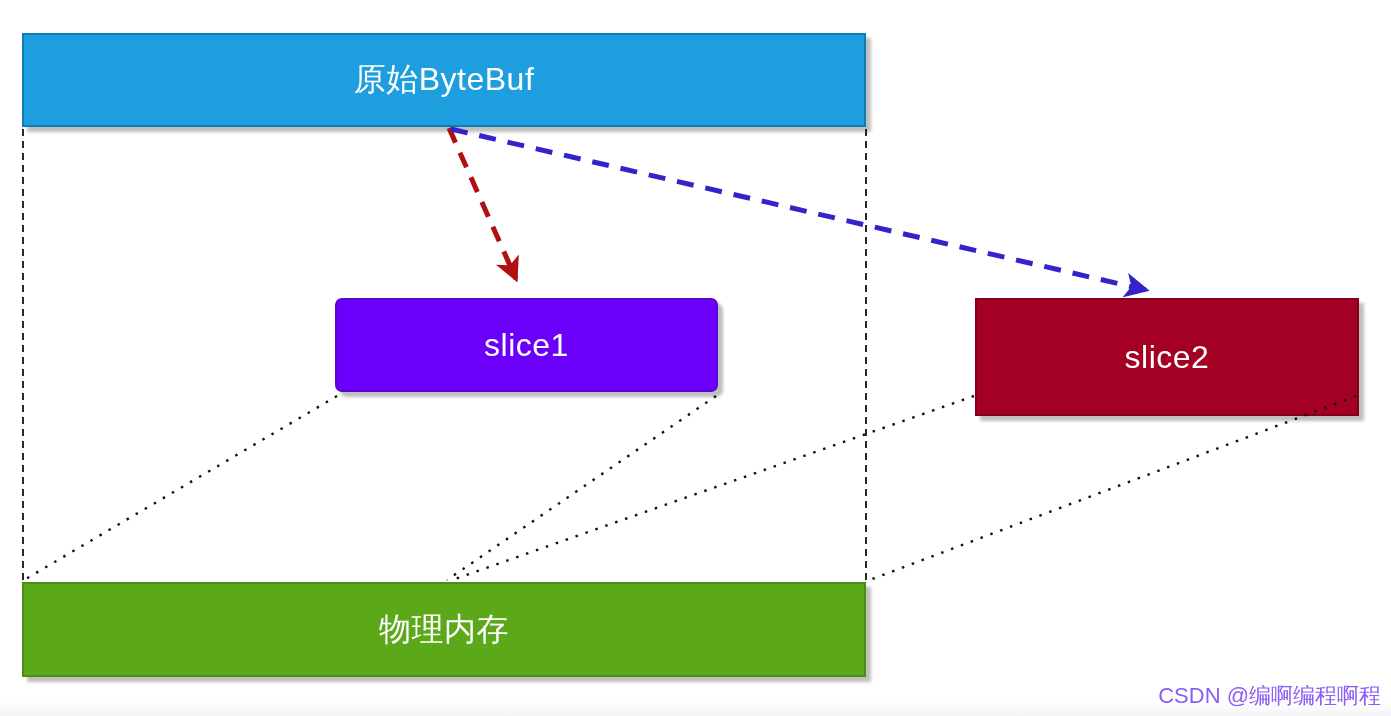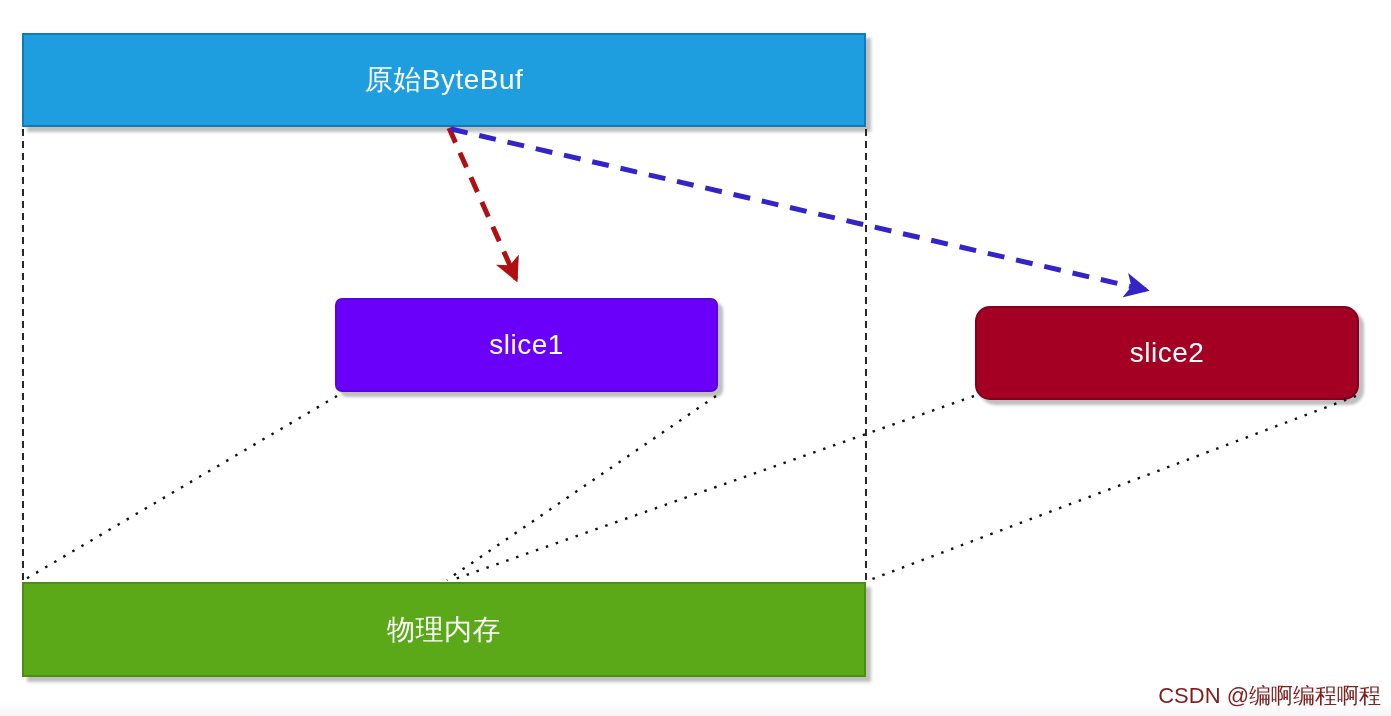"原始ByteBuf" .node .label { font-size: 28px -> 32px }
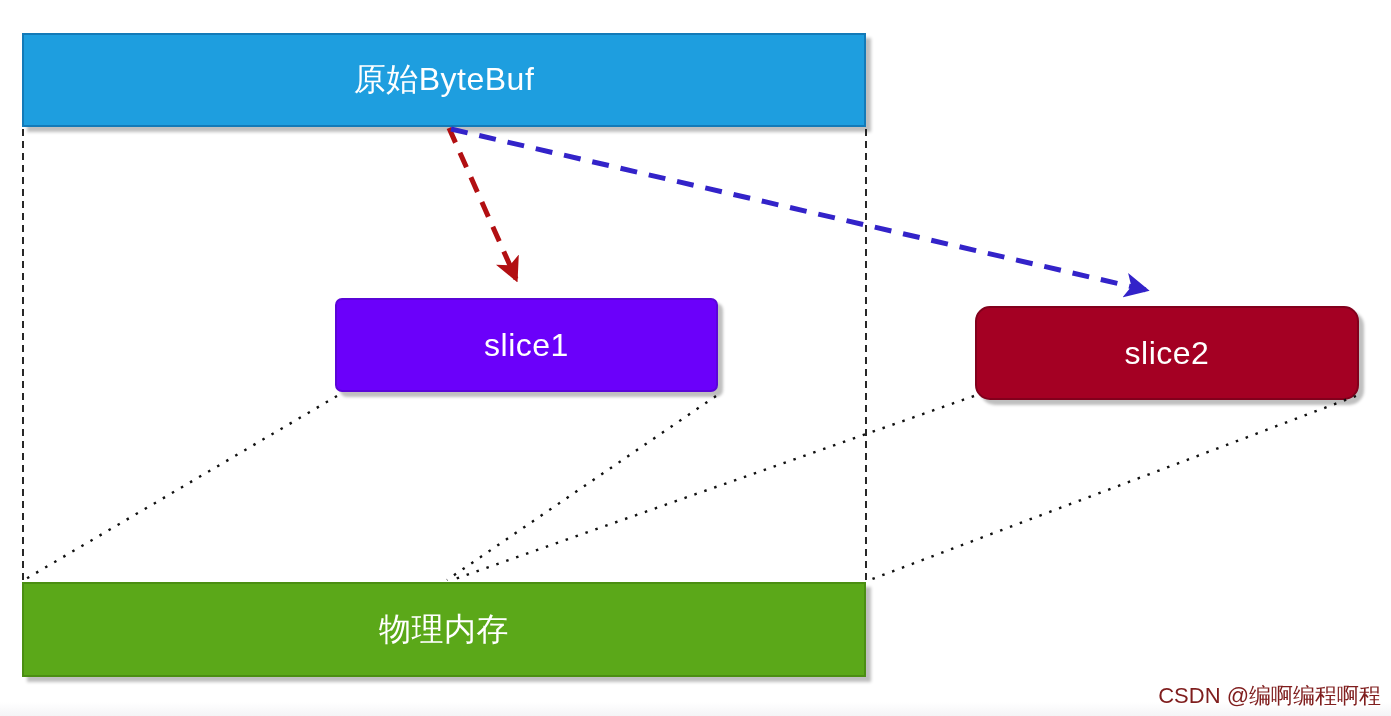"slice2" .node-slice2 { border-radius: 15px -> none; height: 94px -> 118px; top: 306px -> 298px }
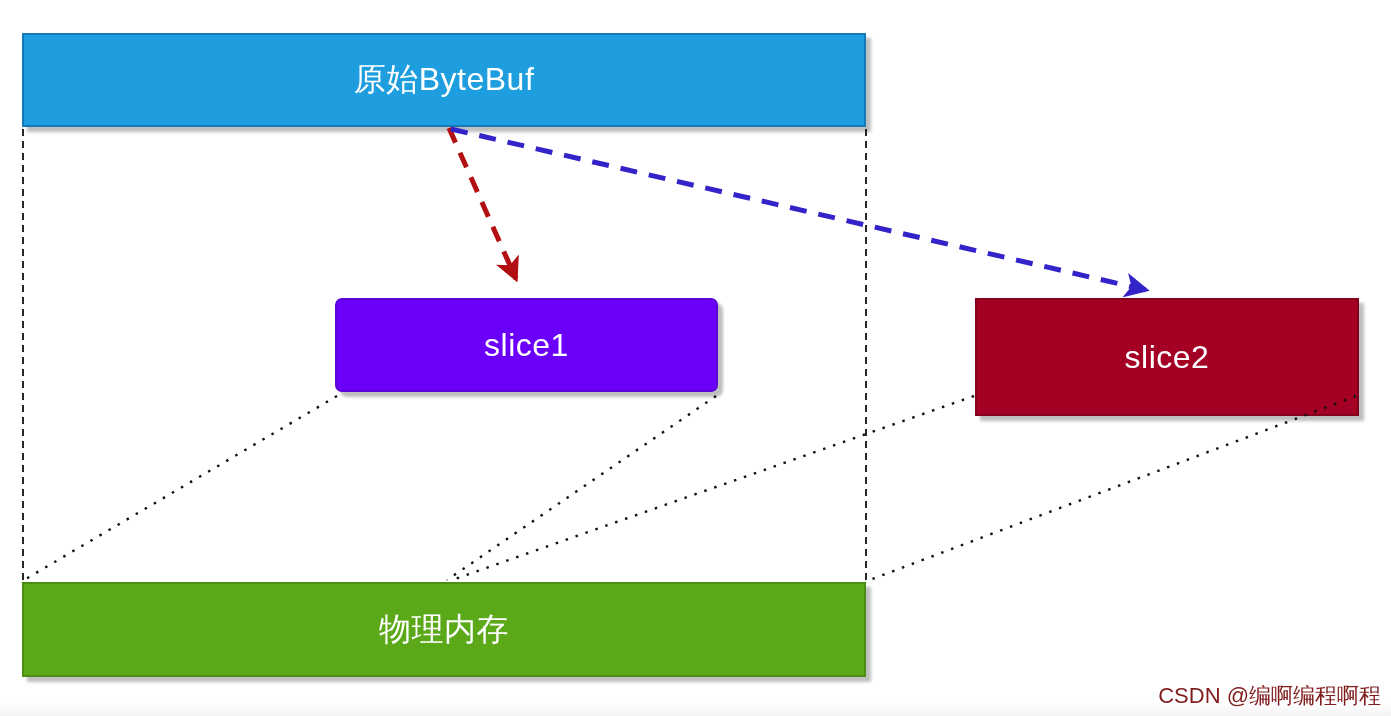"CSDN @编啊编程啊程" div.watermark { color: #7f1d1d -> #8b5cf6 }
